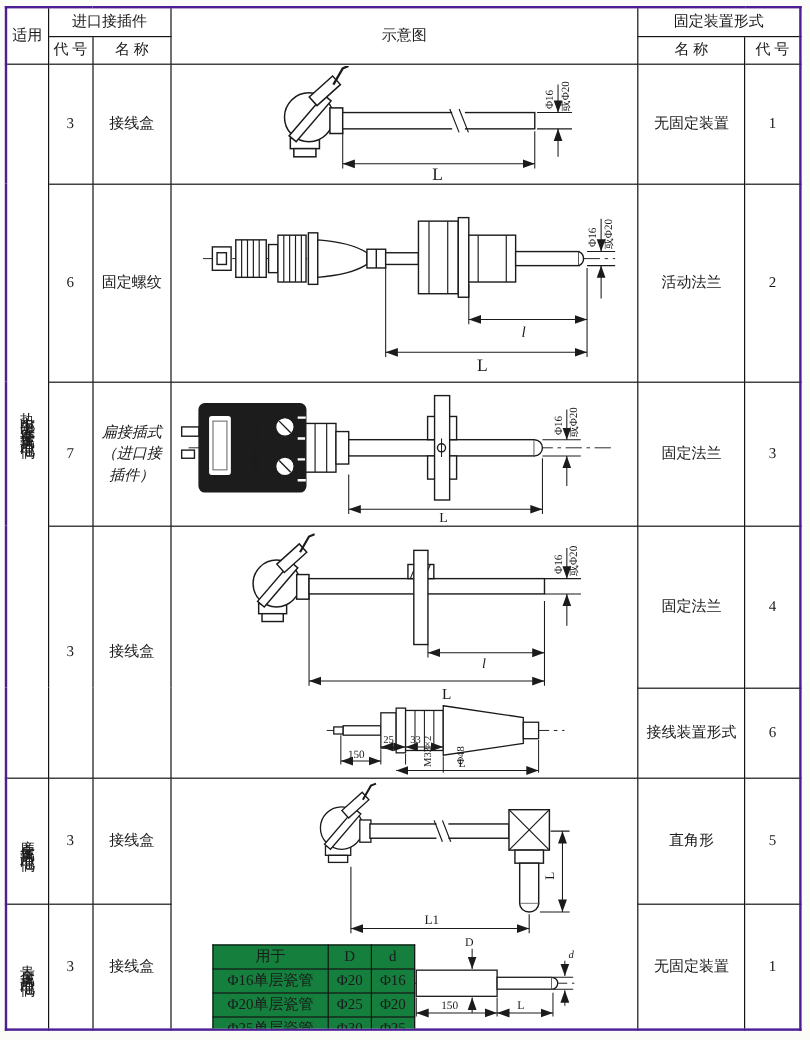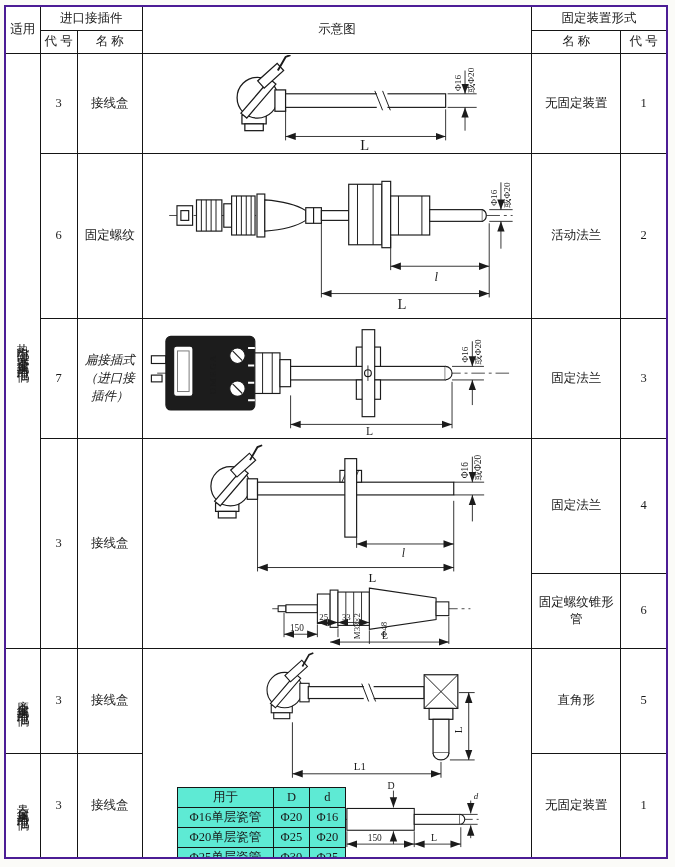"固定螺纹锥形管" td { text: 固定螺纹锥形管 -> 接线装置形式 }
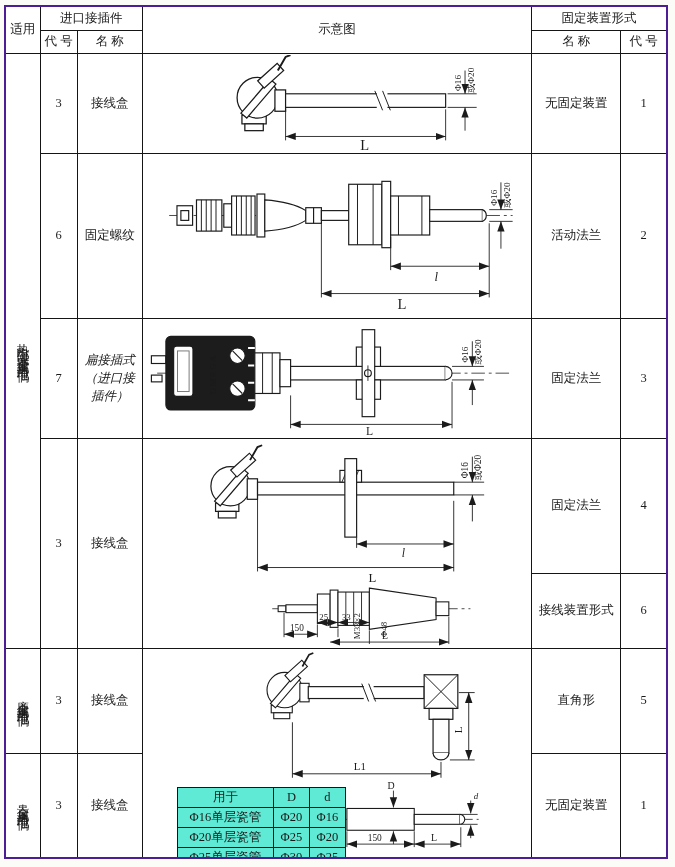"用于" .inner-tbl table { background: #5eead4 -> #15803d }
